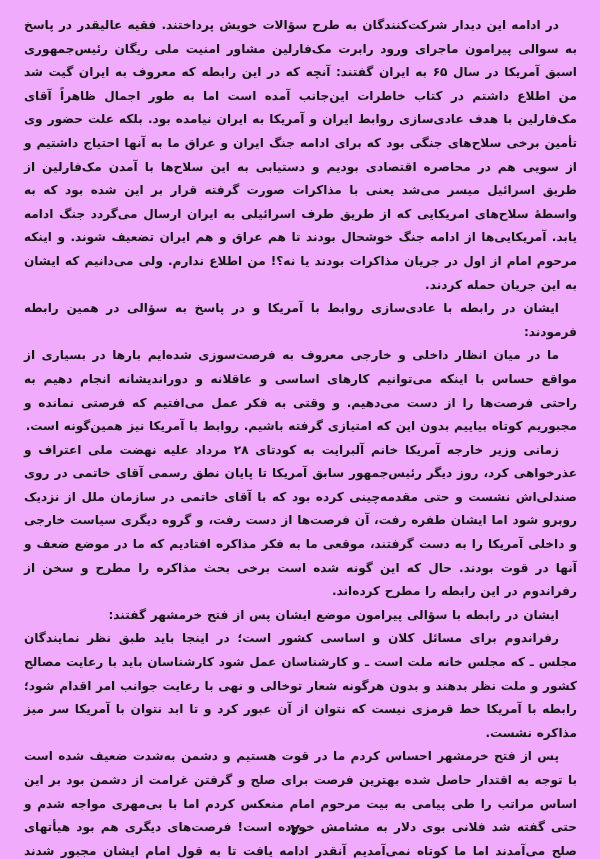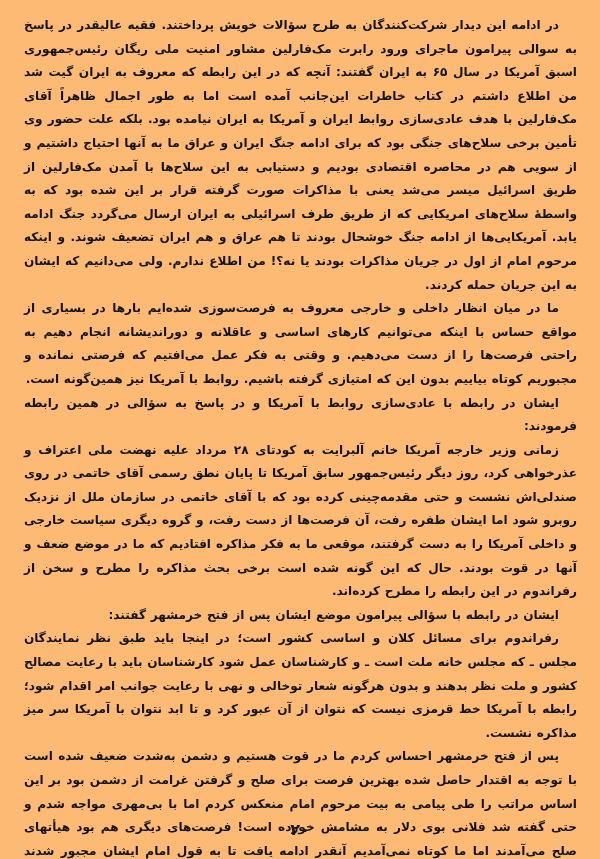"در ادامه این دیدار شرکت‌کنندگان" .page { background: #fdba74 -> #f0abfc }
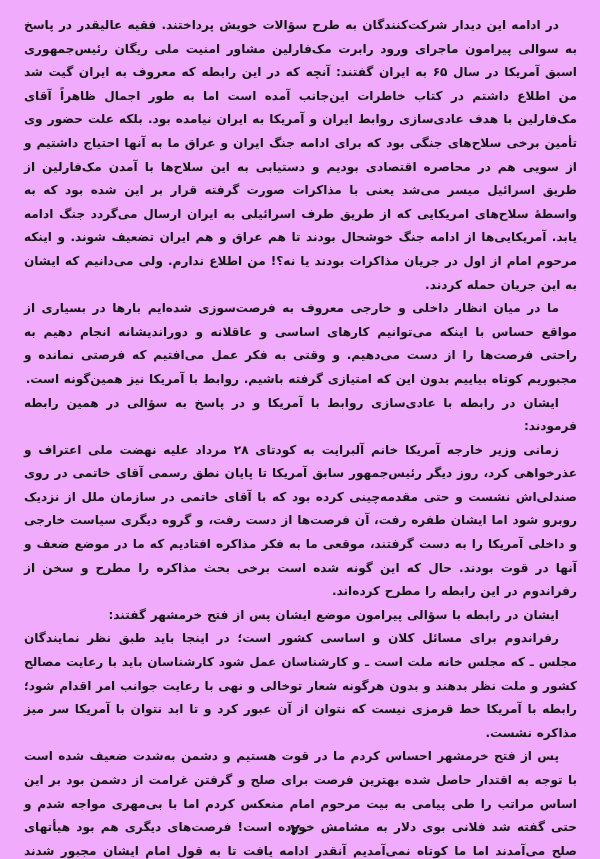"ما در میان انظار داخلی" p.para { order: before "ایشان در رابطه با عادی‌سازی" -> after "ایشان در رابطه با عادی‌سازی" }
